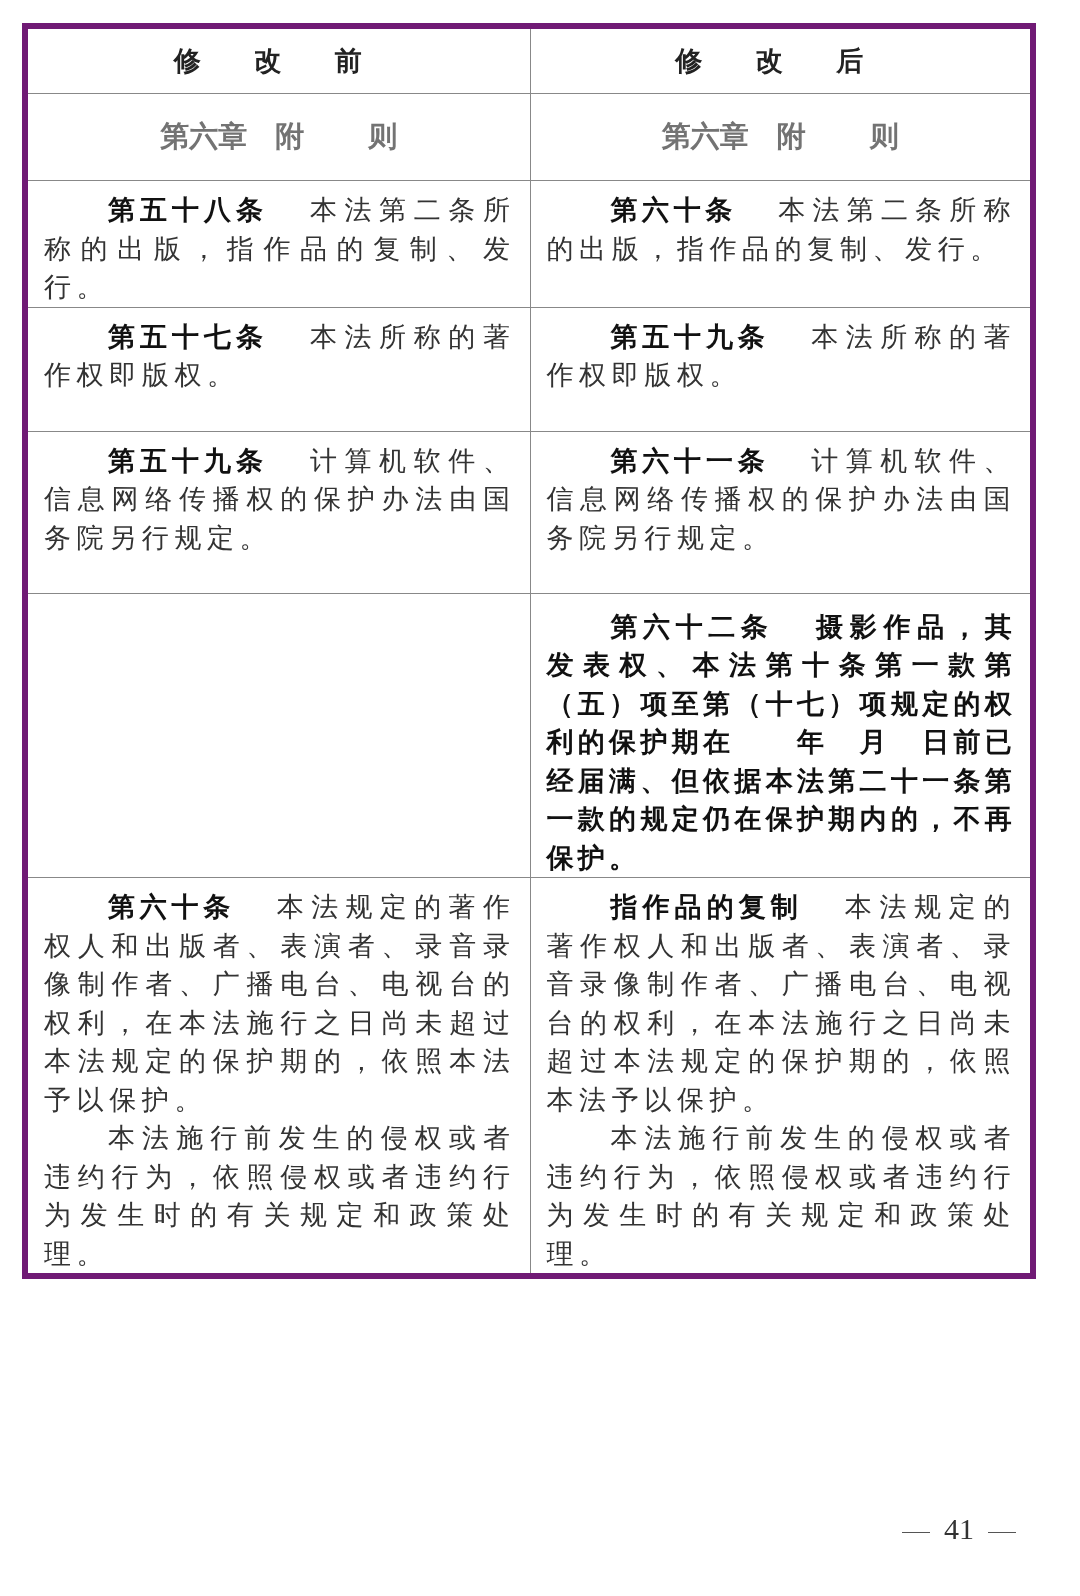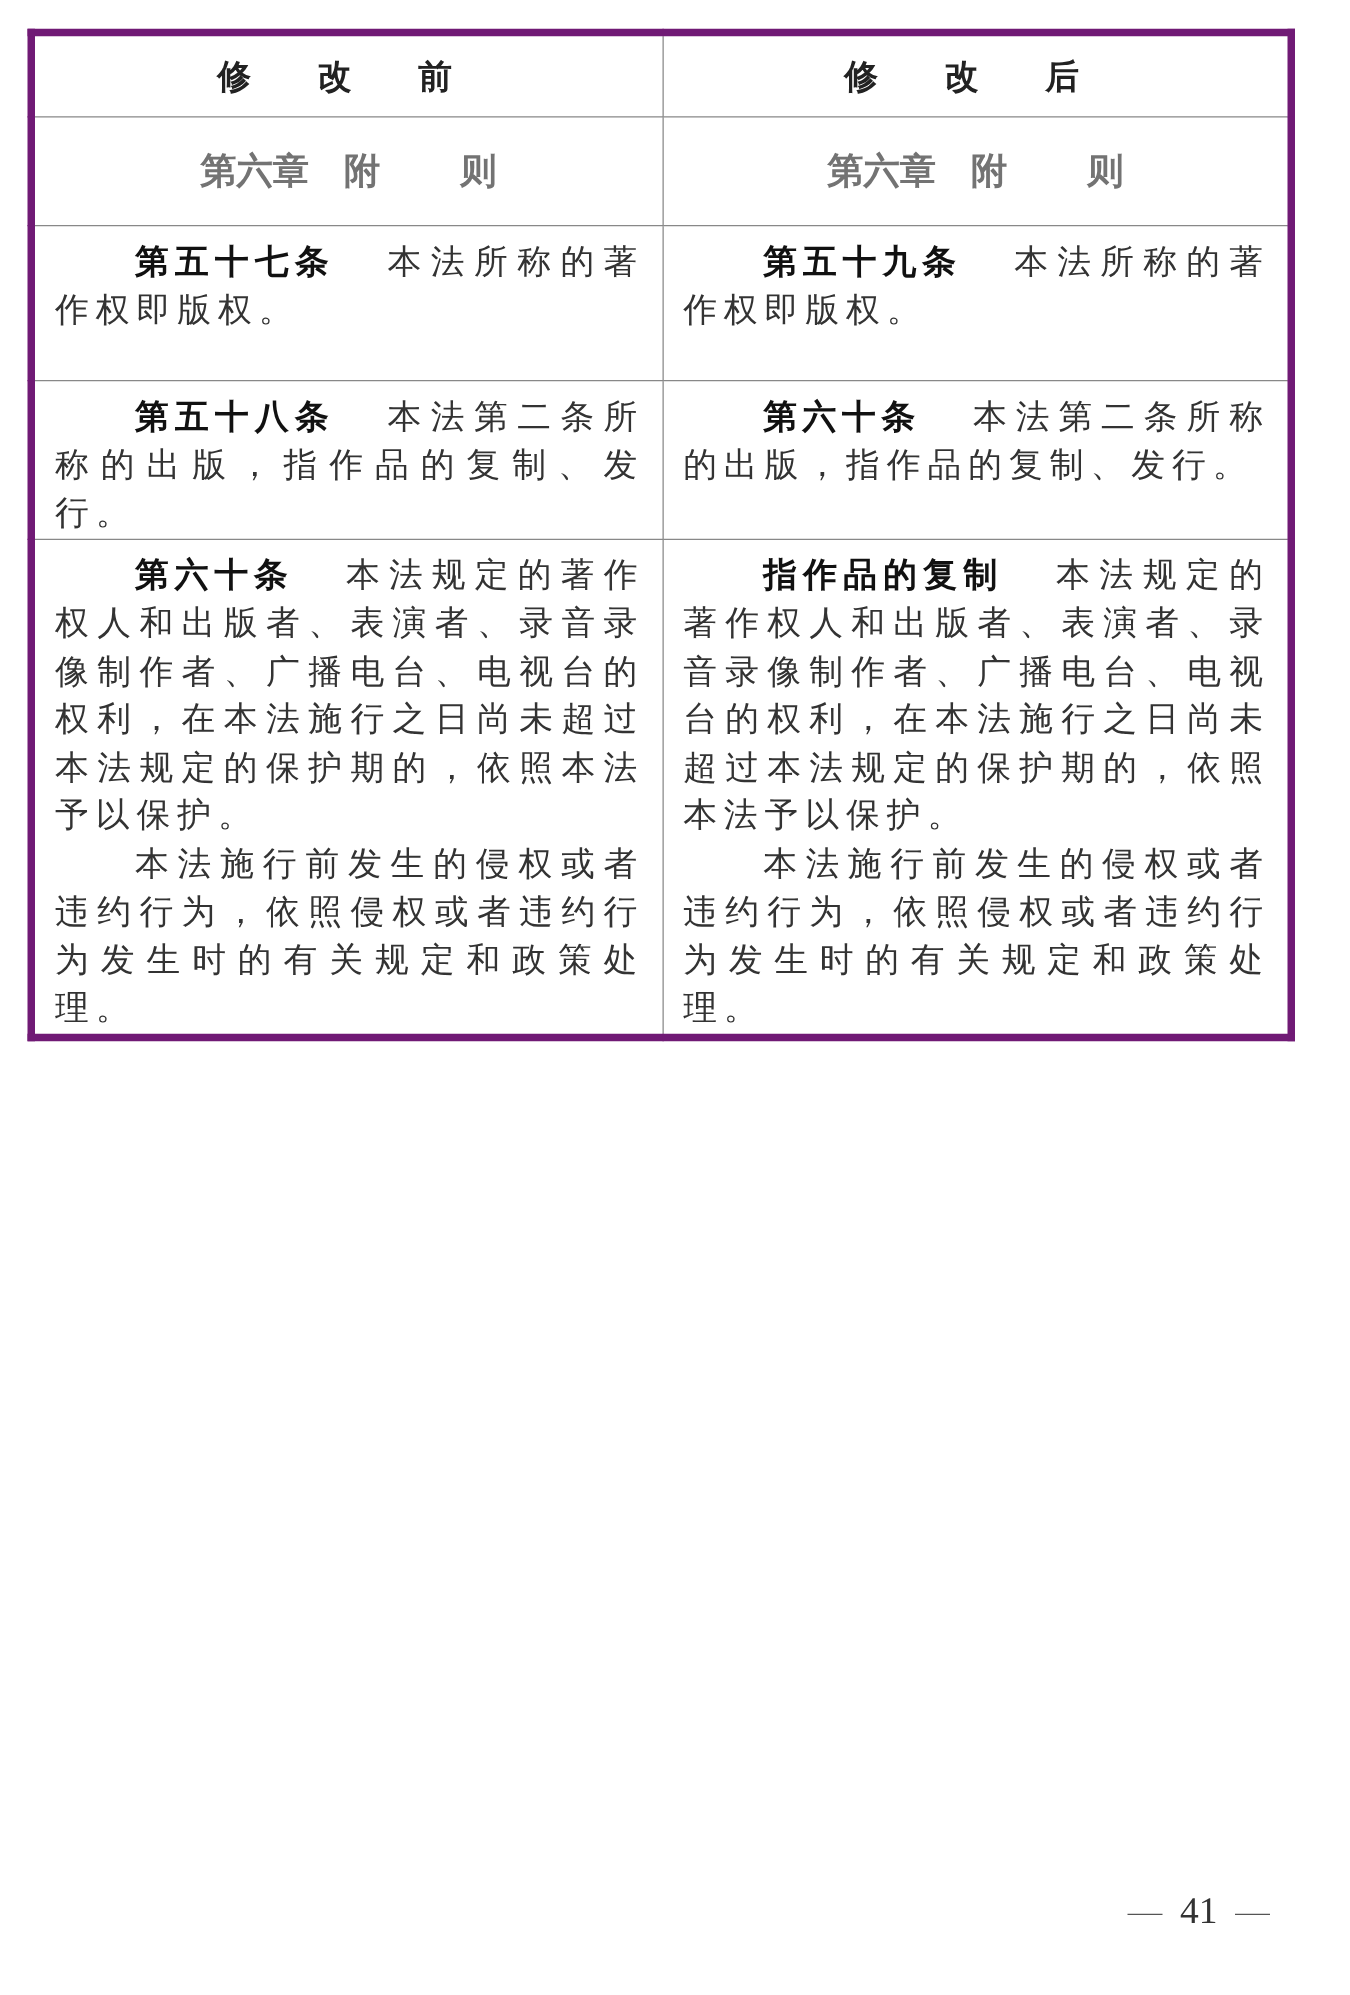"第五十七条 本法所称的著作权即版权。" tr { order: before "第五十八条 本法第二条所称的出版，指作品的复制、发行。" -> after "第五十八条 本法第二条所称的出版，指作品的复制、发行。" }
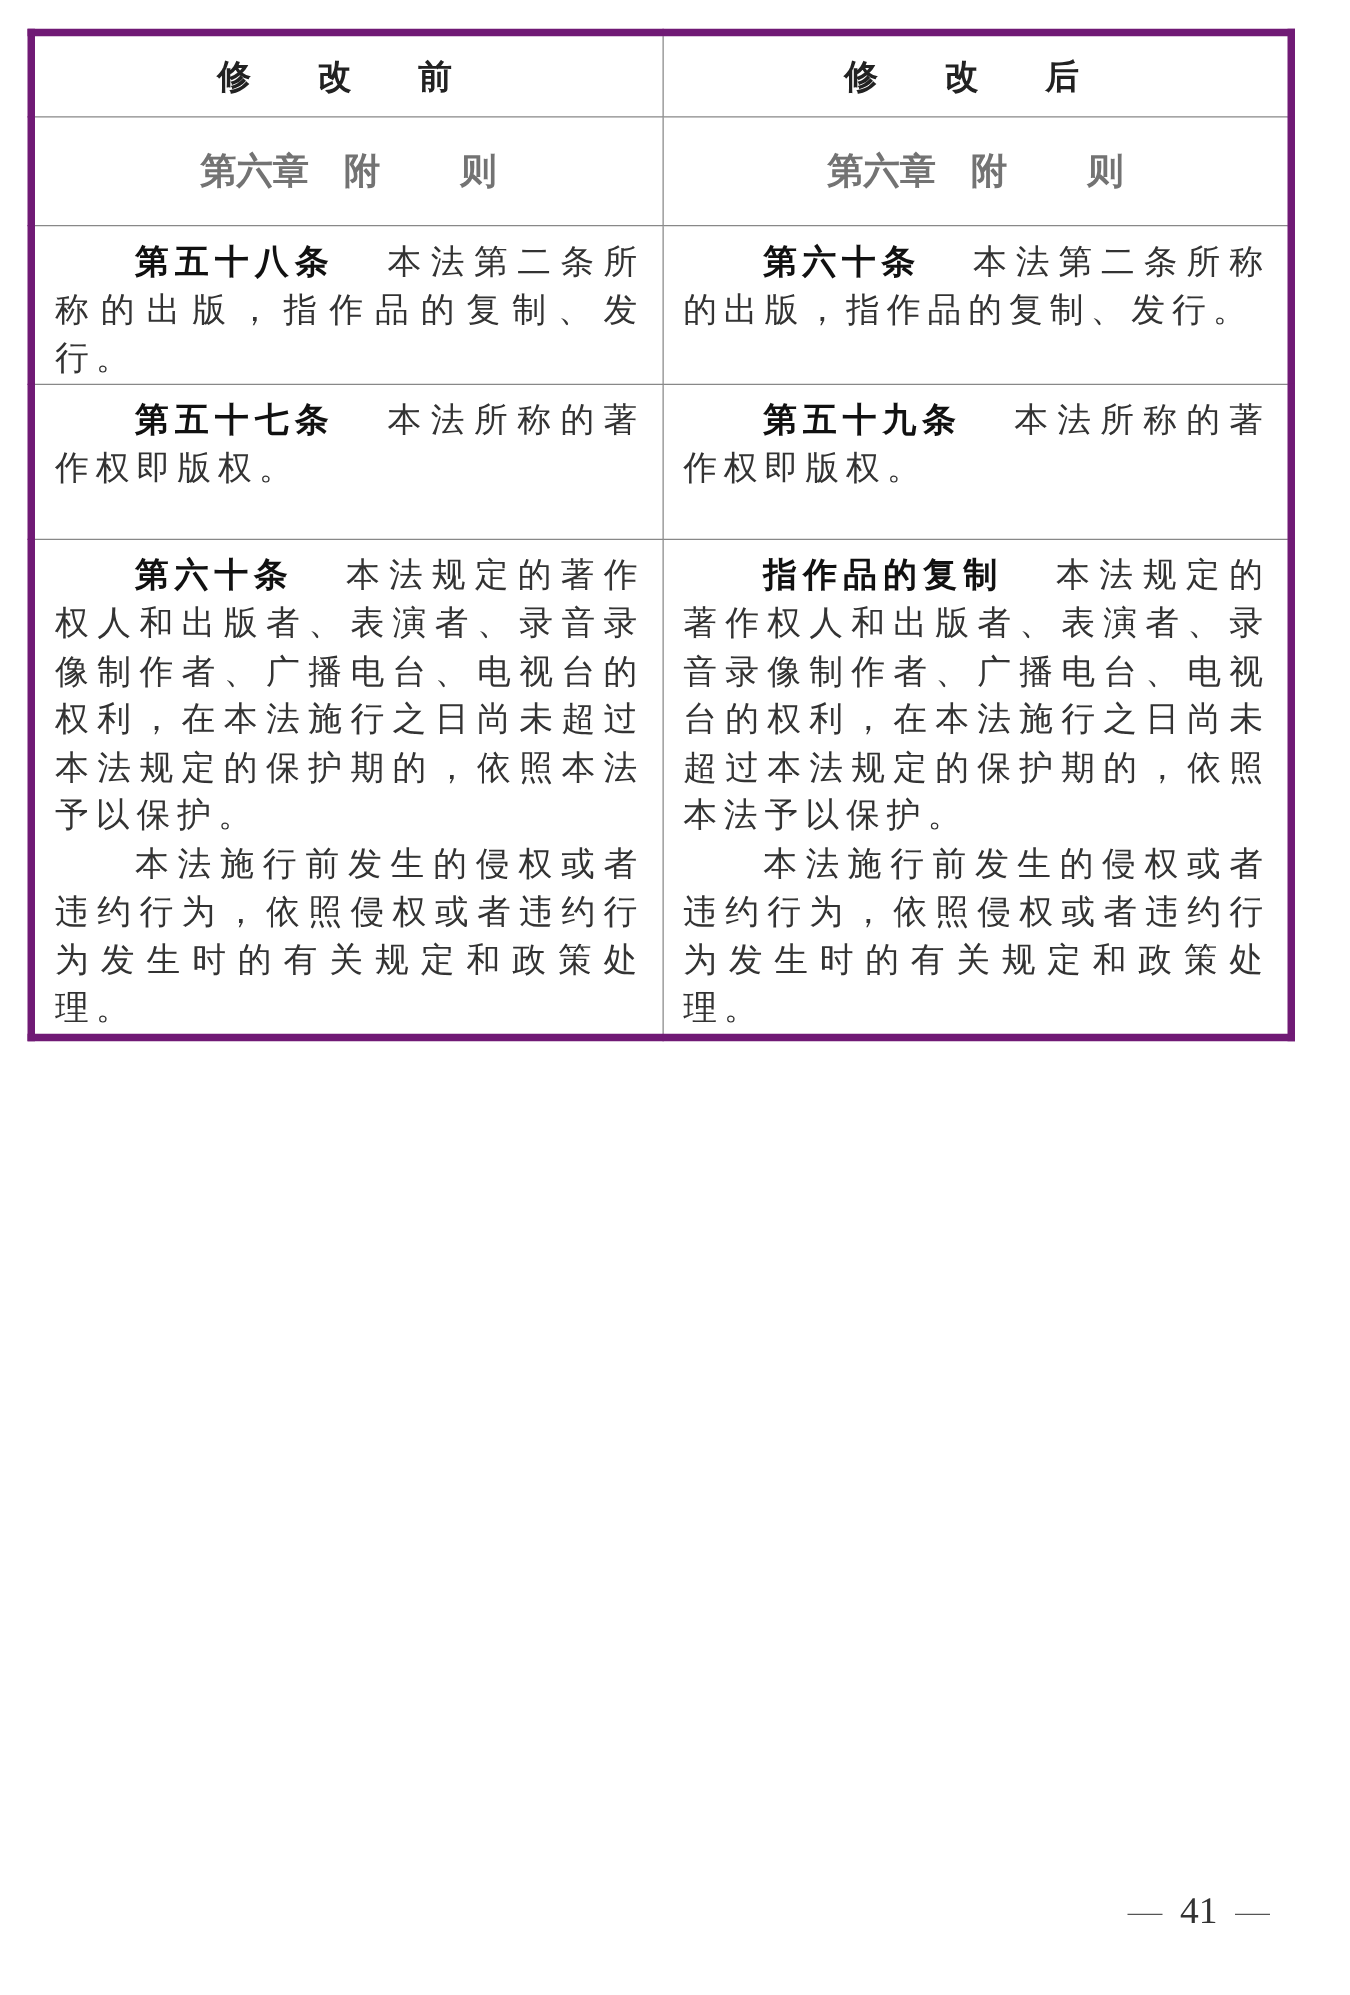"第五十九条 计算机软件、信息网络传播权的保护办法由国务院另行规定。" tr { html: none -> <tr> <td> <div> <p><span>第五十九条</span><span></span><span>计算机软件、信息网络传播权的保护办法由国务院另行规定。</span></p> </div> </td> <td> <div> <p><span>第六十一条</span><span></span><span>计算机软件、信息网络传播权的保护办法由国务院另行规定。</span></p> </div> </td> </tr> }
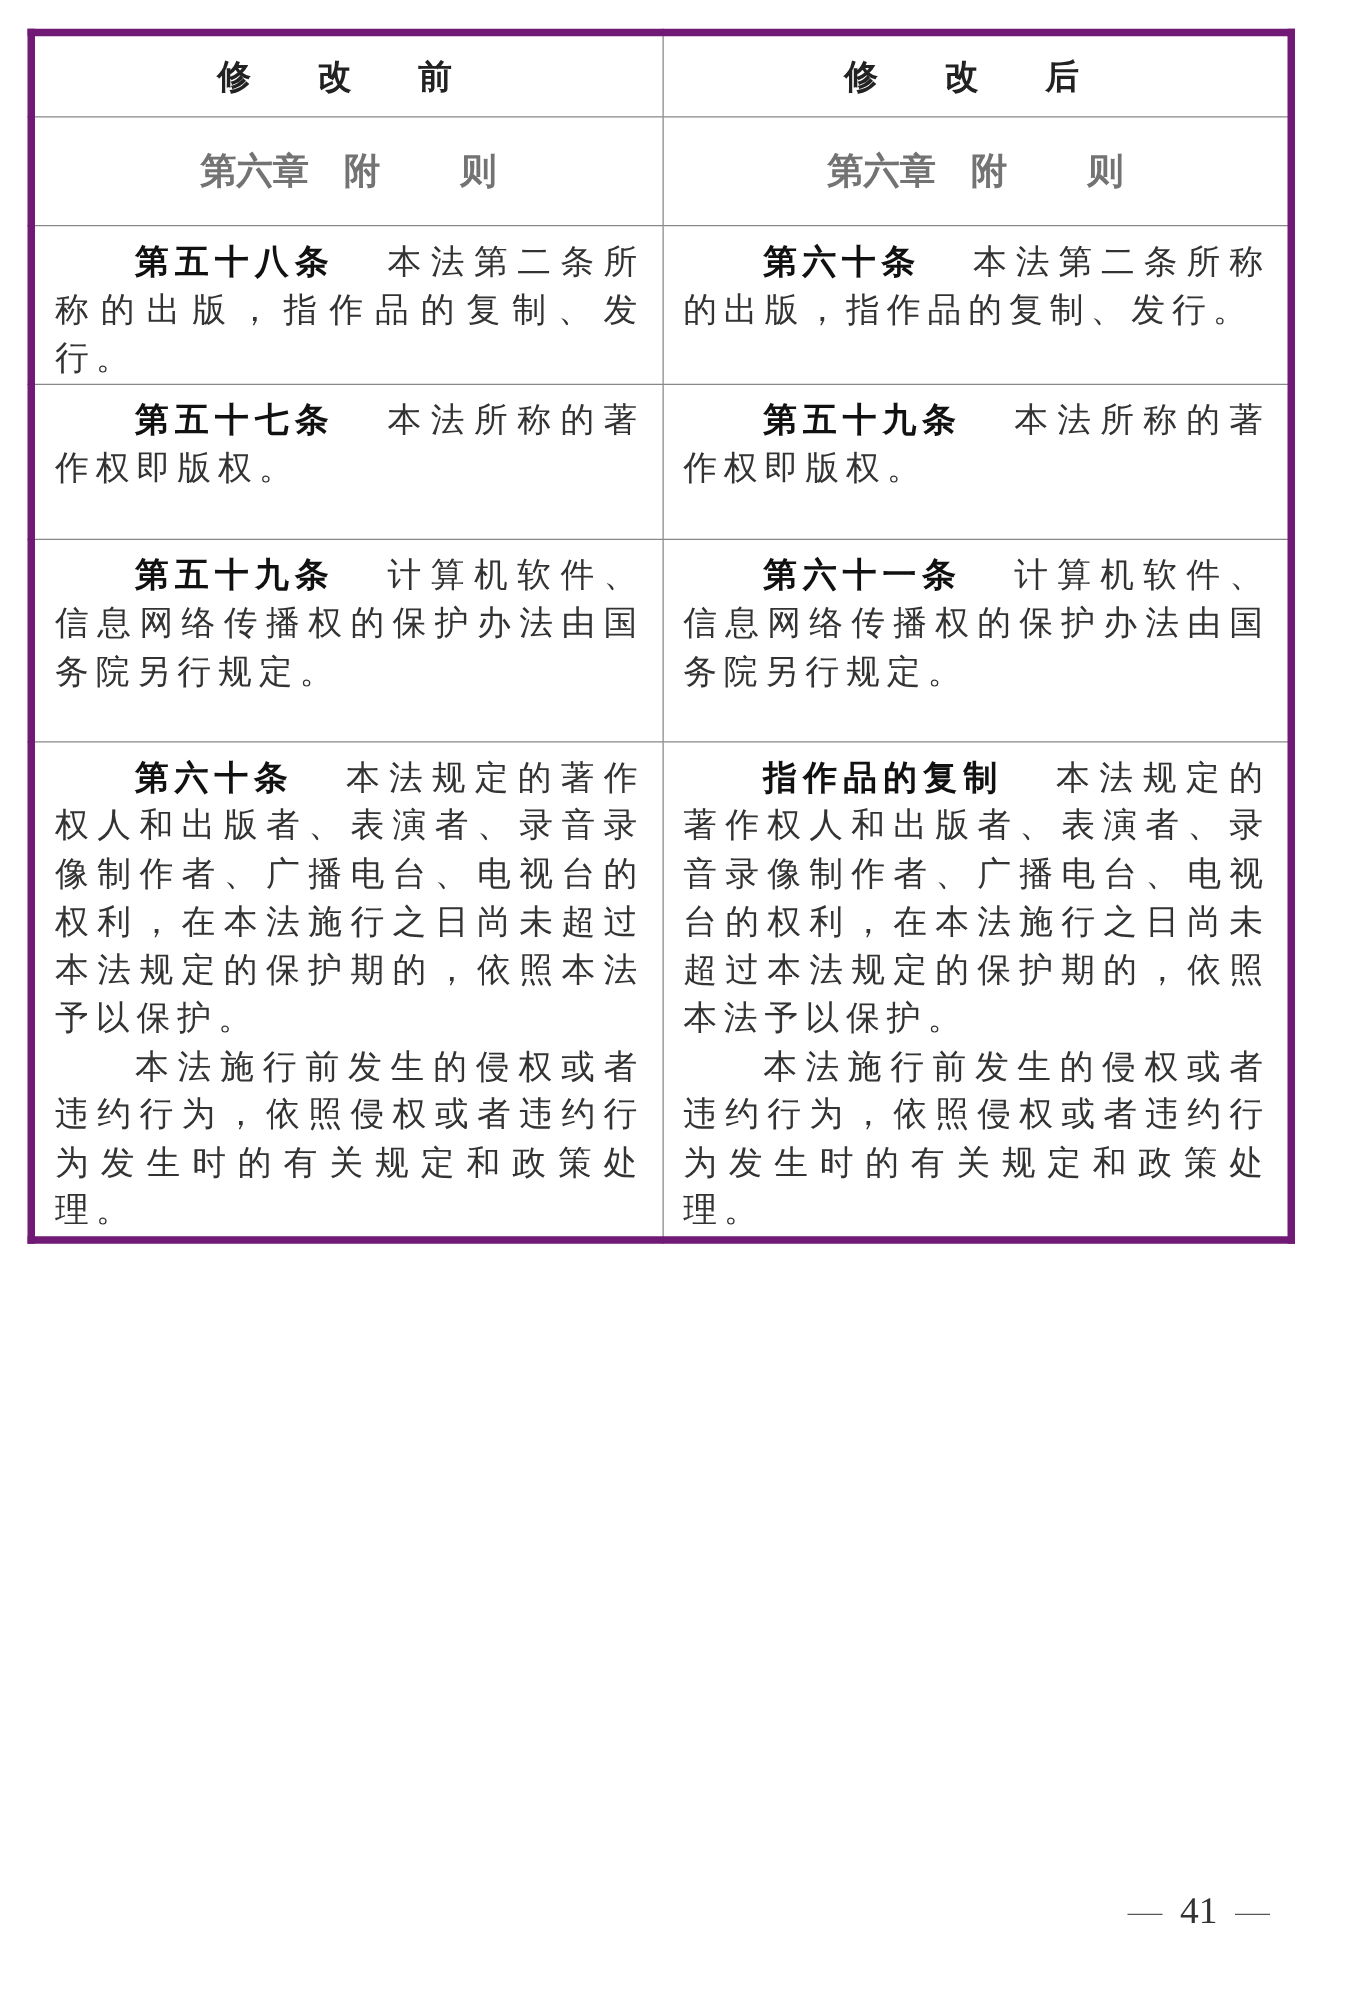"第六十二条" tr { html: none -> <tr> <td></td> <td> <div> <p><span>第六十二条</span><span></span><span>摄影作品，其发表权、本法第十条第一款第（五）项至第（十七）项规定的权利的保护期在 年 月 日前已经届满、但依据本法第二十一条第一款的规定仍在保护期内的，不再保护。</span></p> </div> </td> </tr> }
